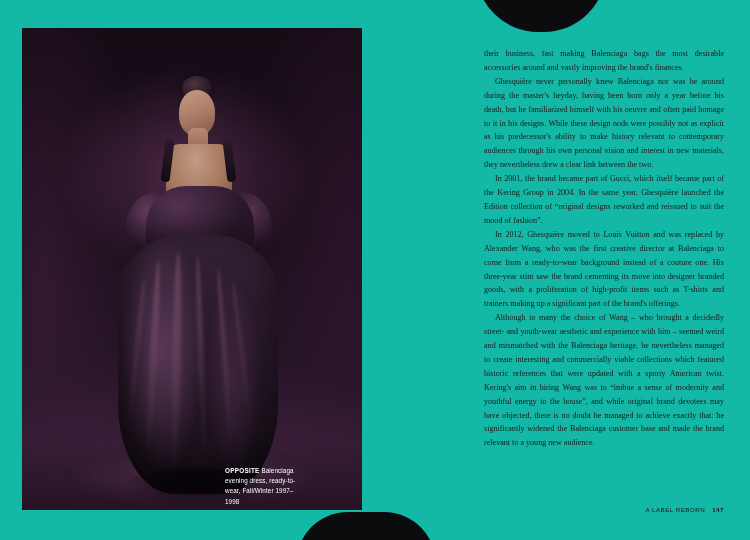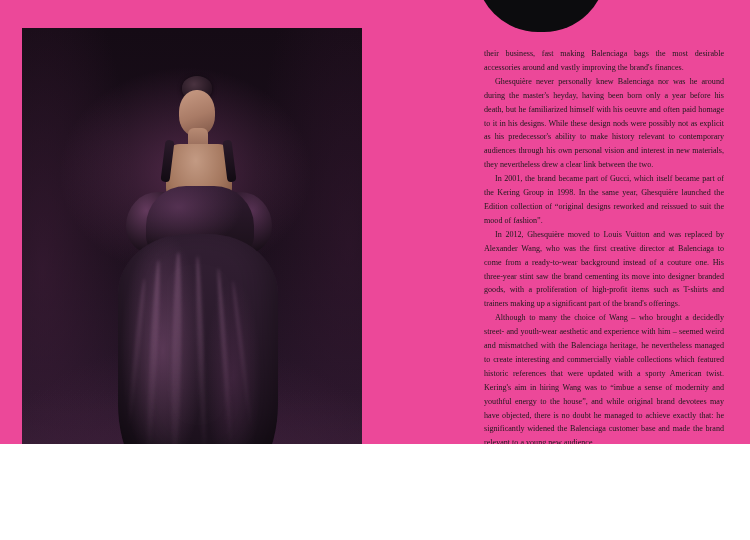"their business, fast making Balenciaga" .page { background: #ec4899 -> #14b8a6; height: 444px -> 540px }
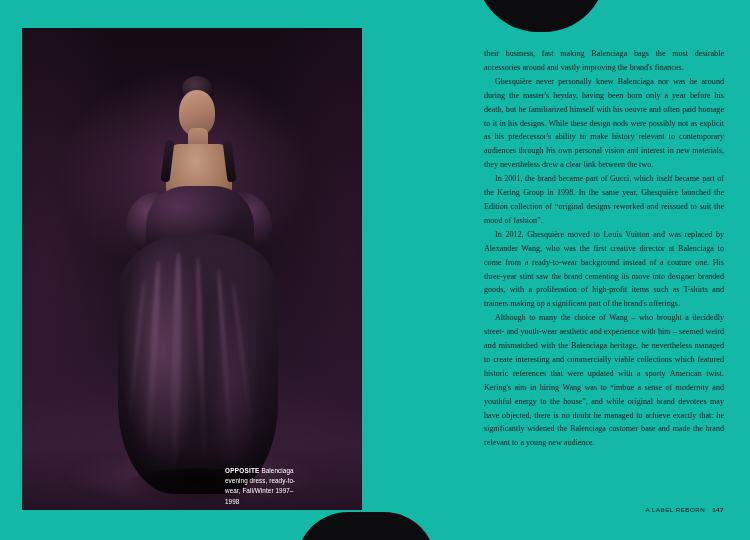"In 2001, the brand became" p.indent { text: 1998 -> 2004 }
